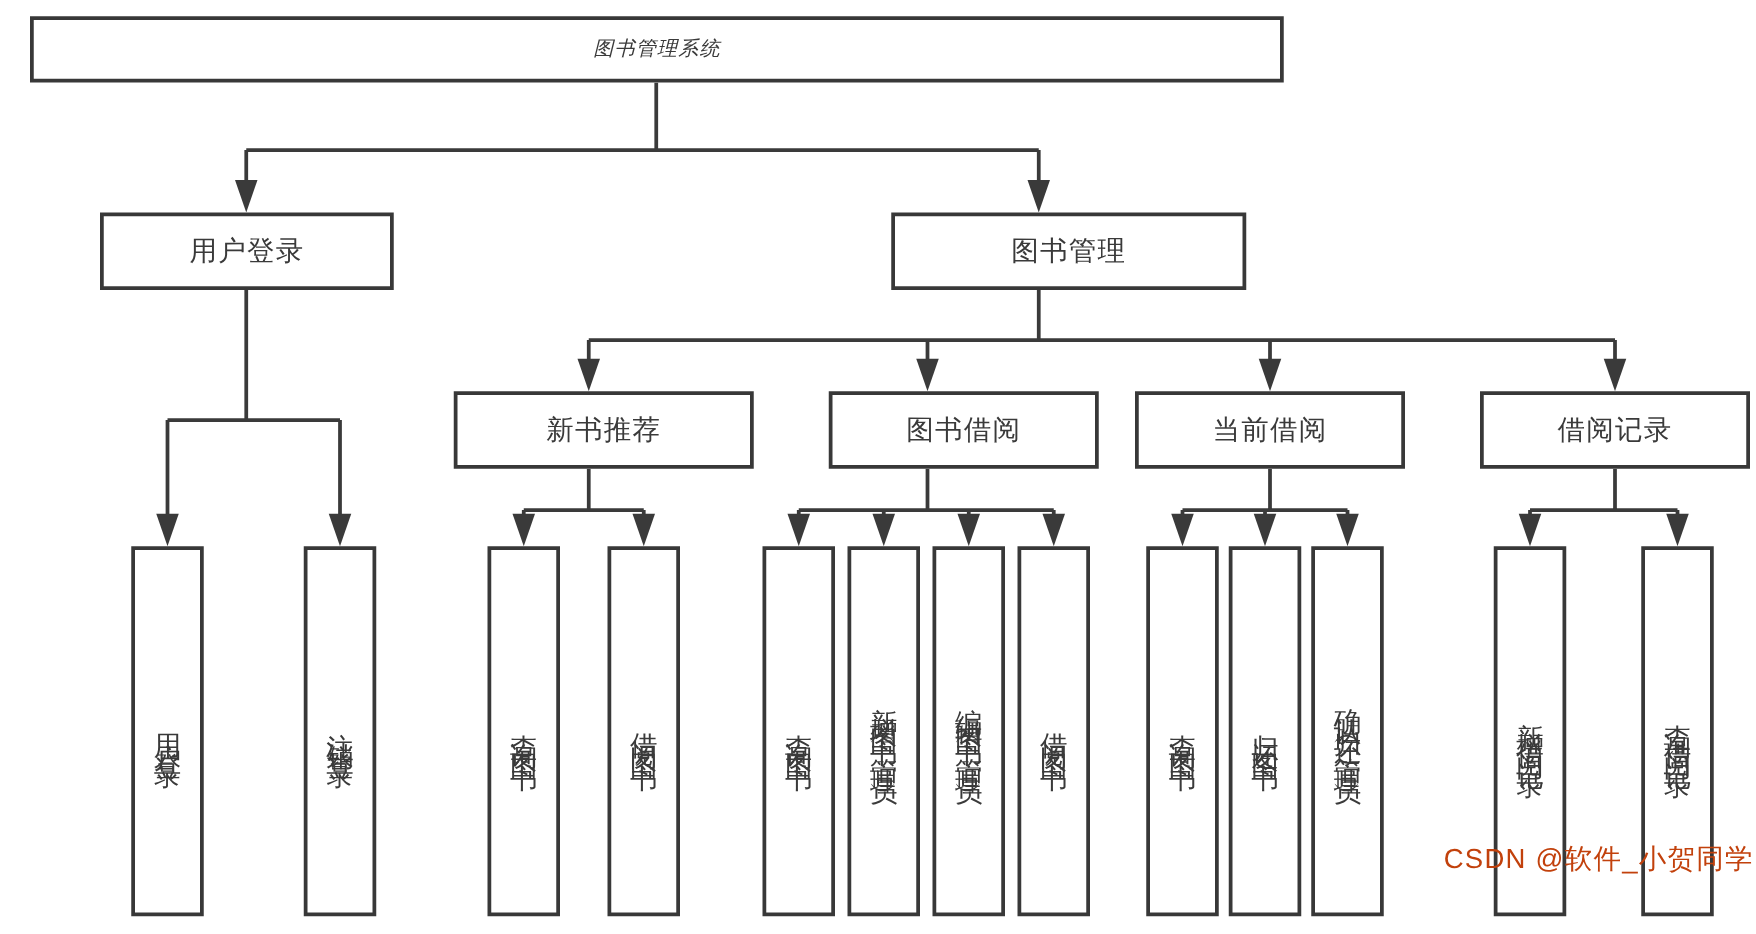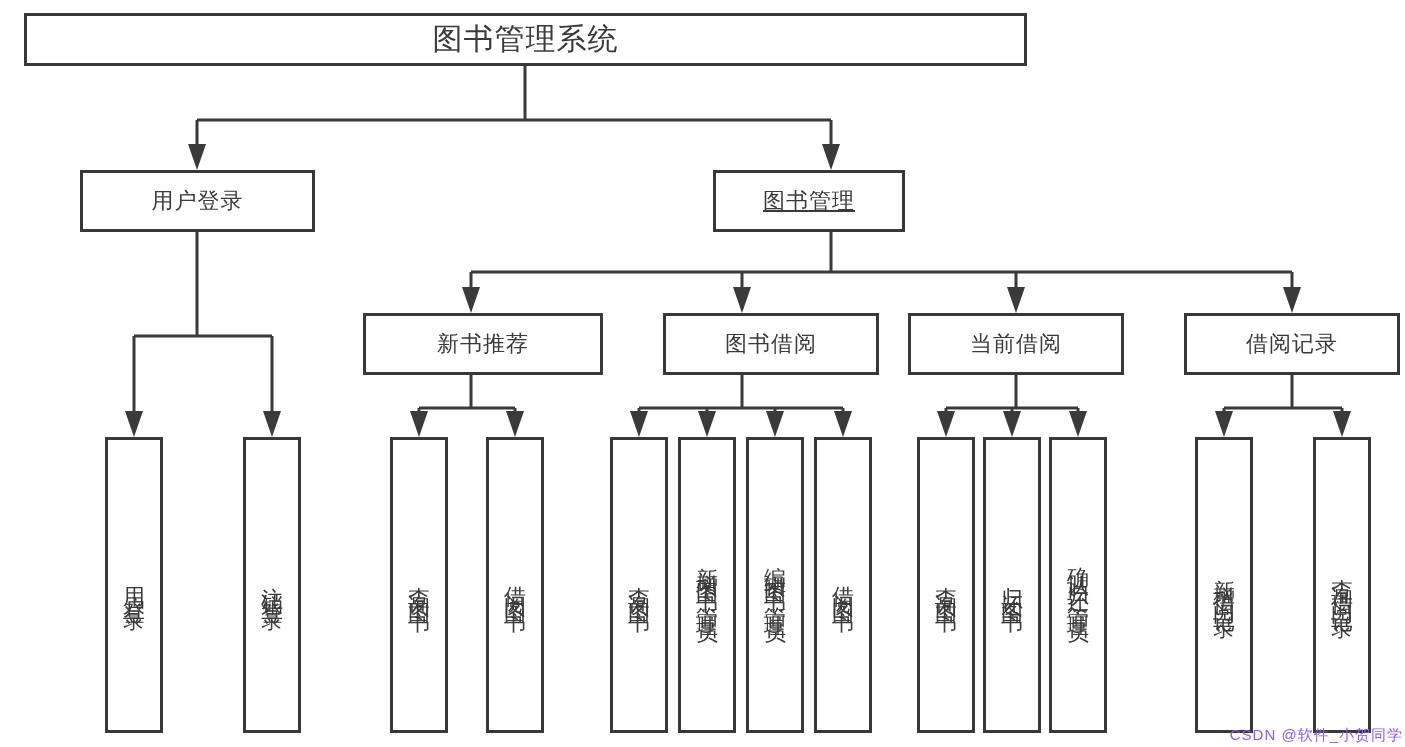"图书管理系统" .root-box .hlabel { font-size: 30px -> 16px; font-style: none -> italic }
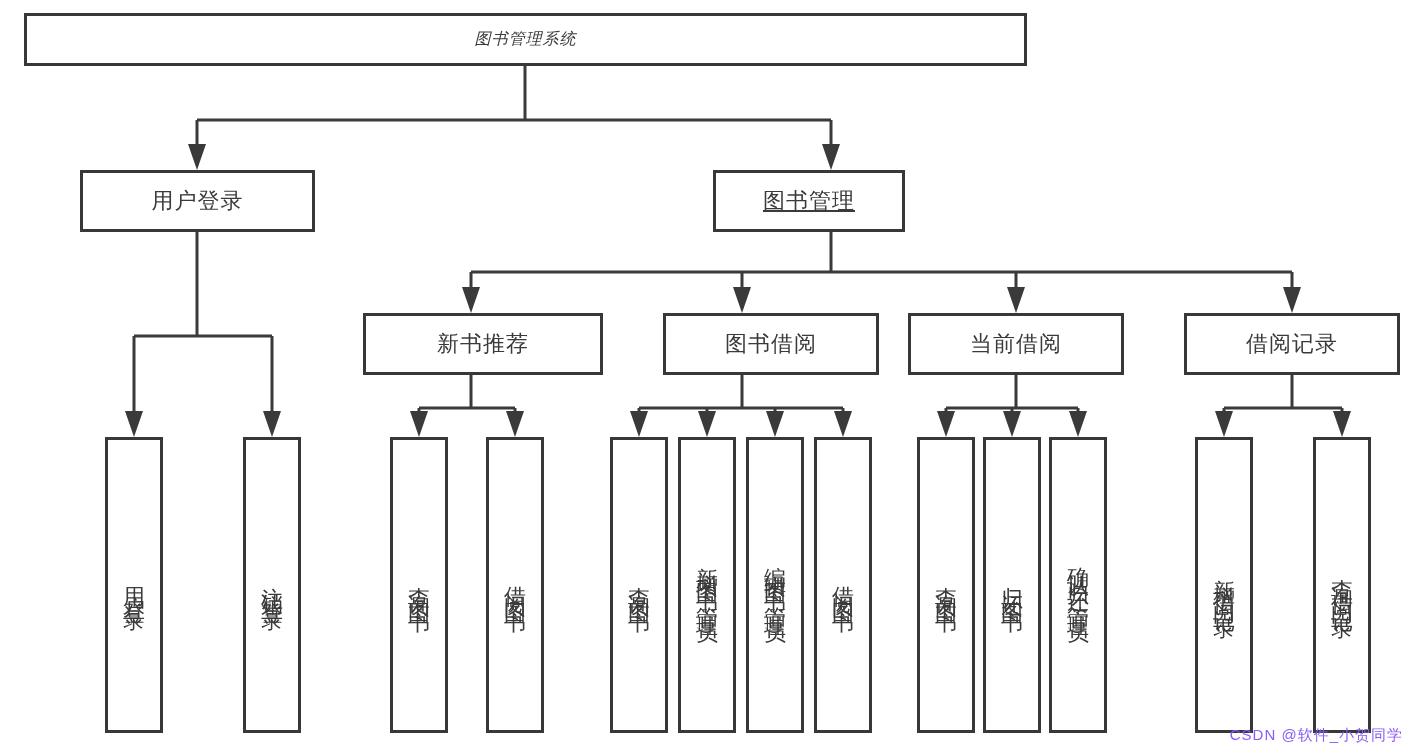"图书管理" div.box { text-decoration: underline -> none; width: 192px -> 284px }
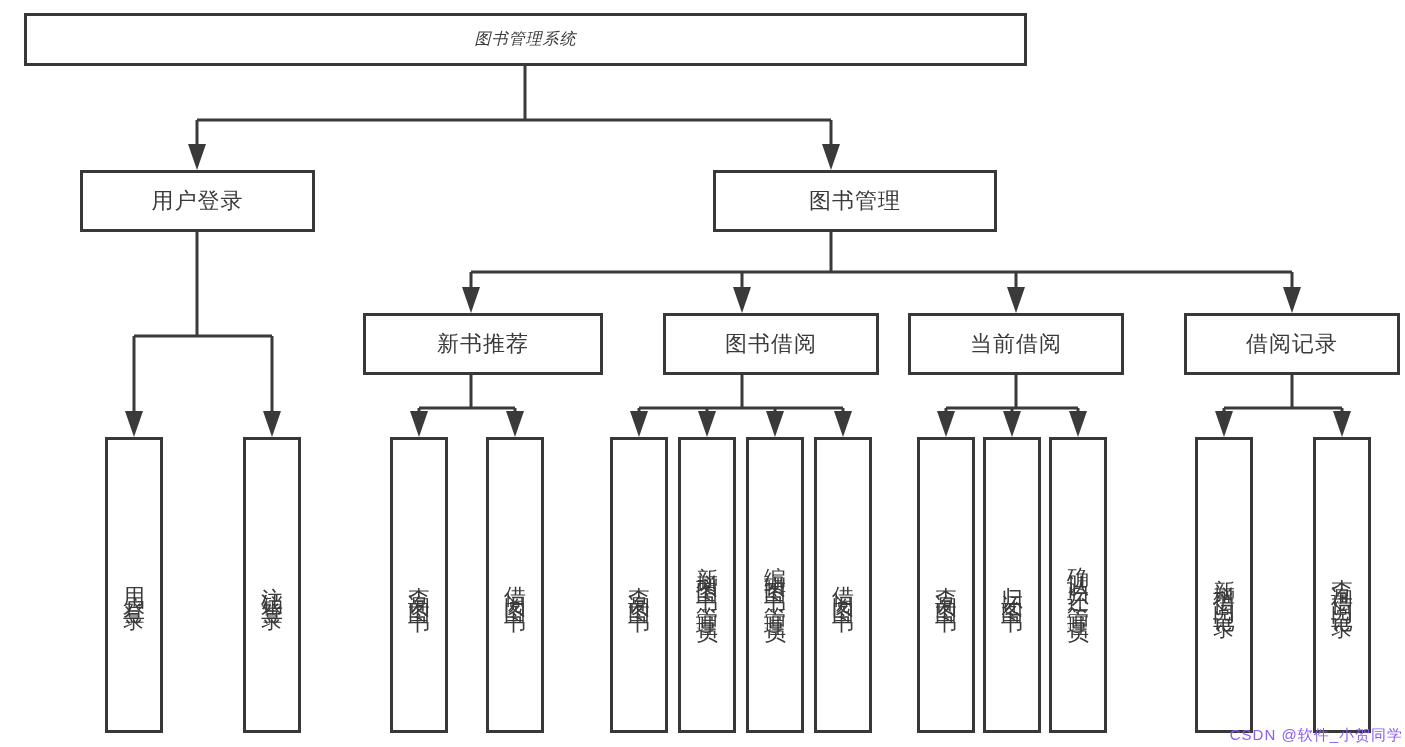"CSDN @软件_小贺同学" .watermark { color: #8b5cf6 -> #c2410c; font-size: 15px -> 22px; top: 726px -> 672px }
